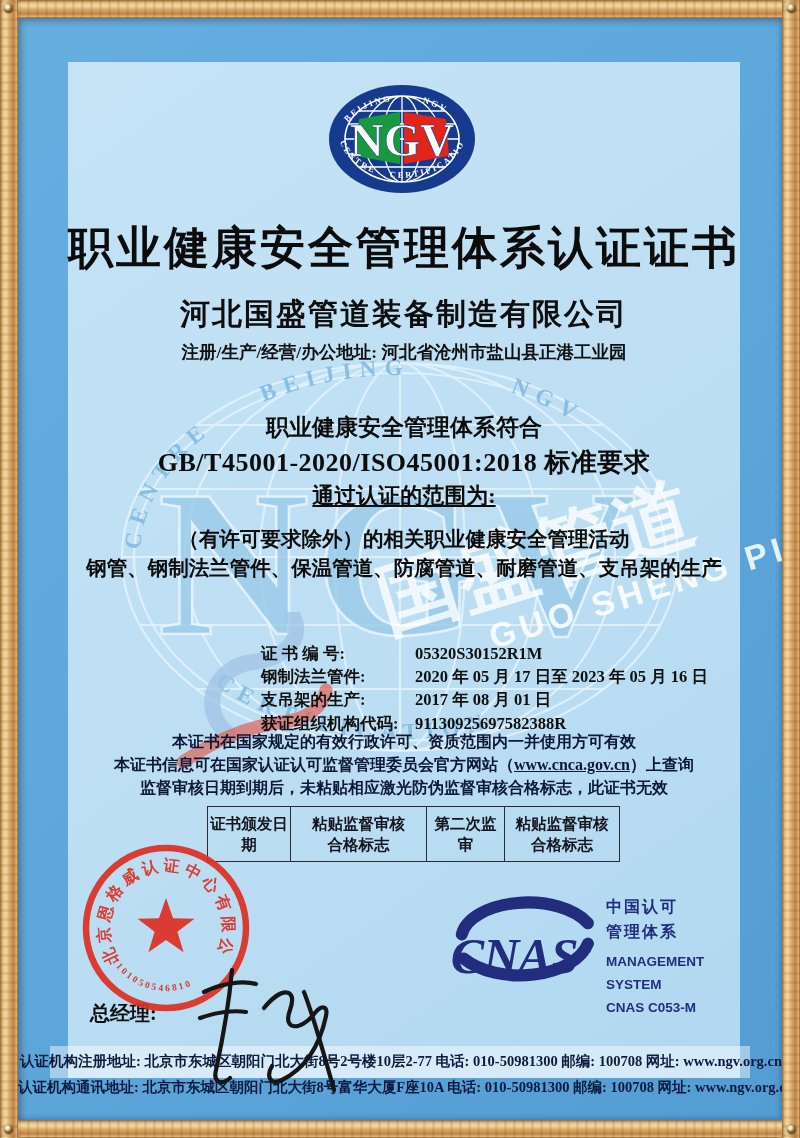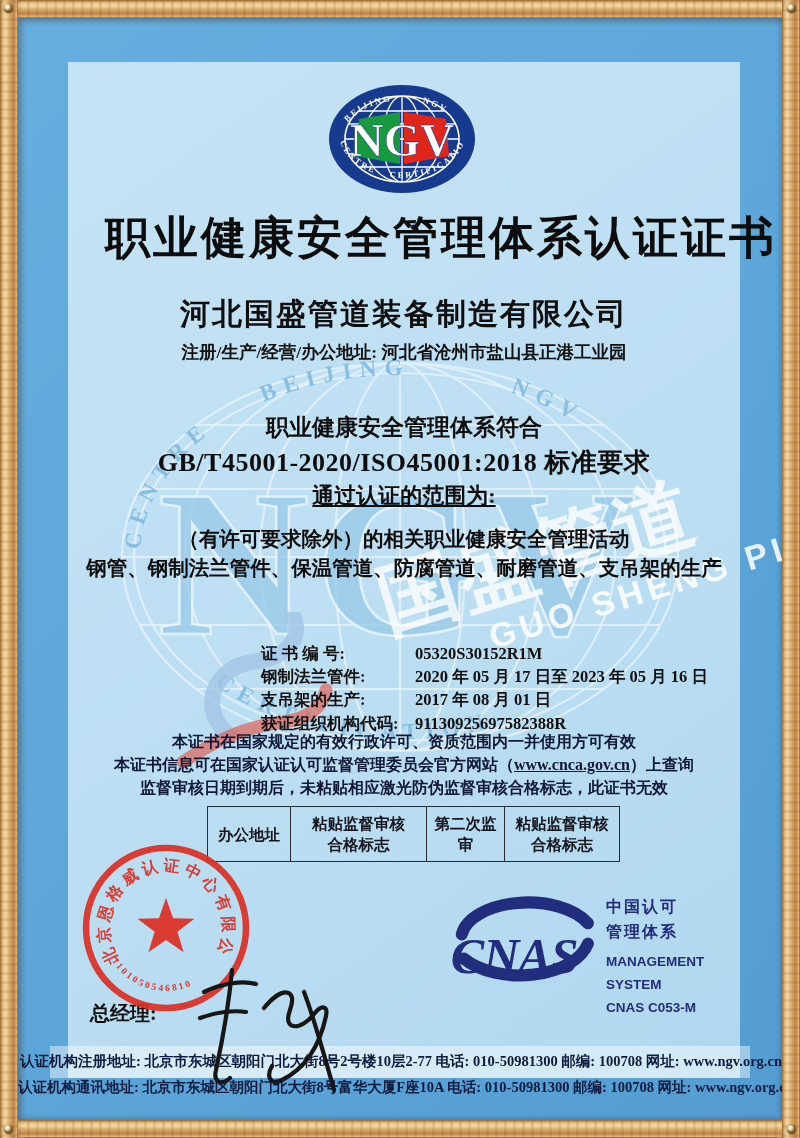"职业健康安全管理体系认证证书" .title { padding-left: 37px -> none; top: 146px -> 156px }
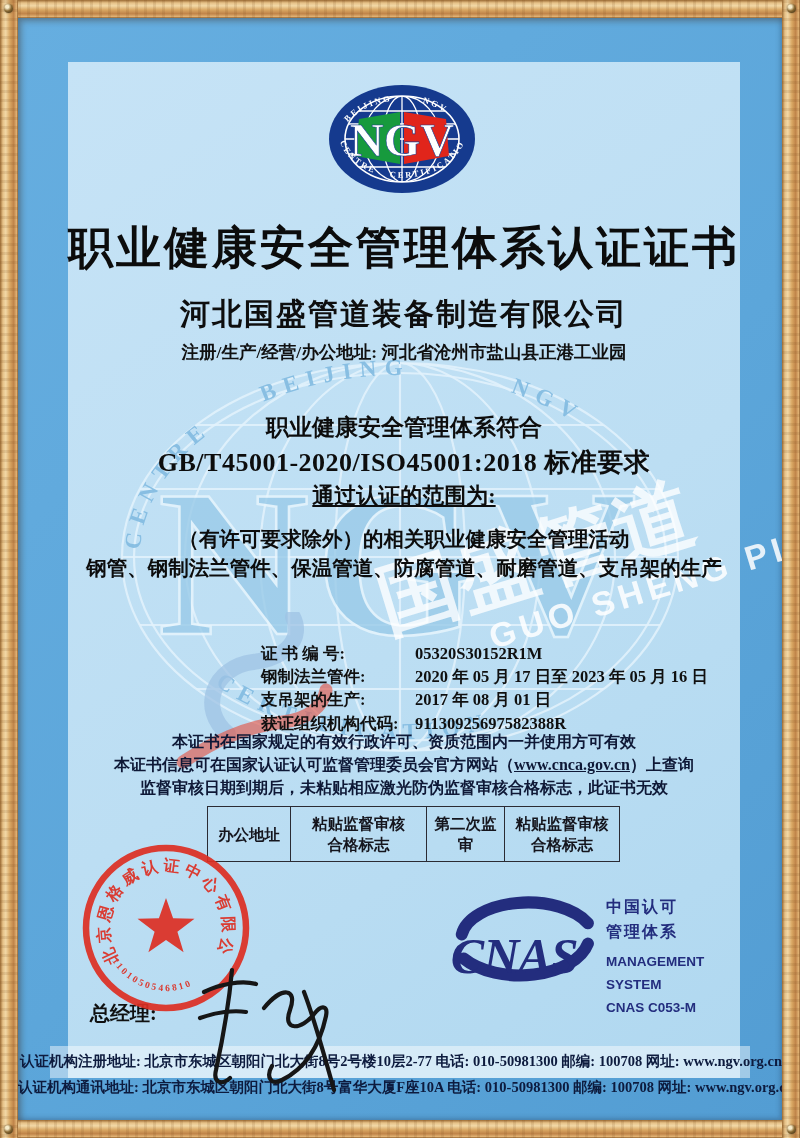"办公地址" td.col-a { text: 办公地址 -> 证书颁发日期 }
